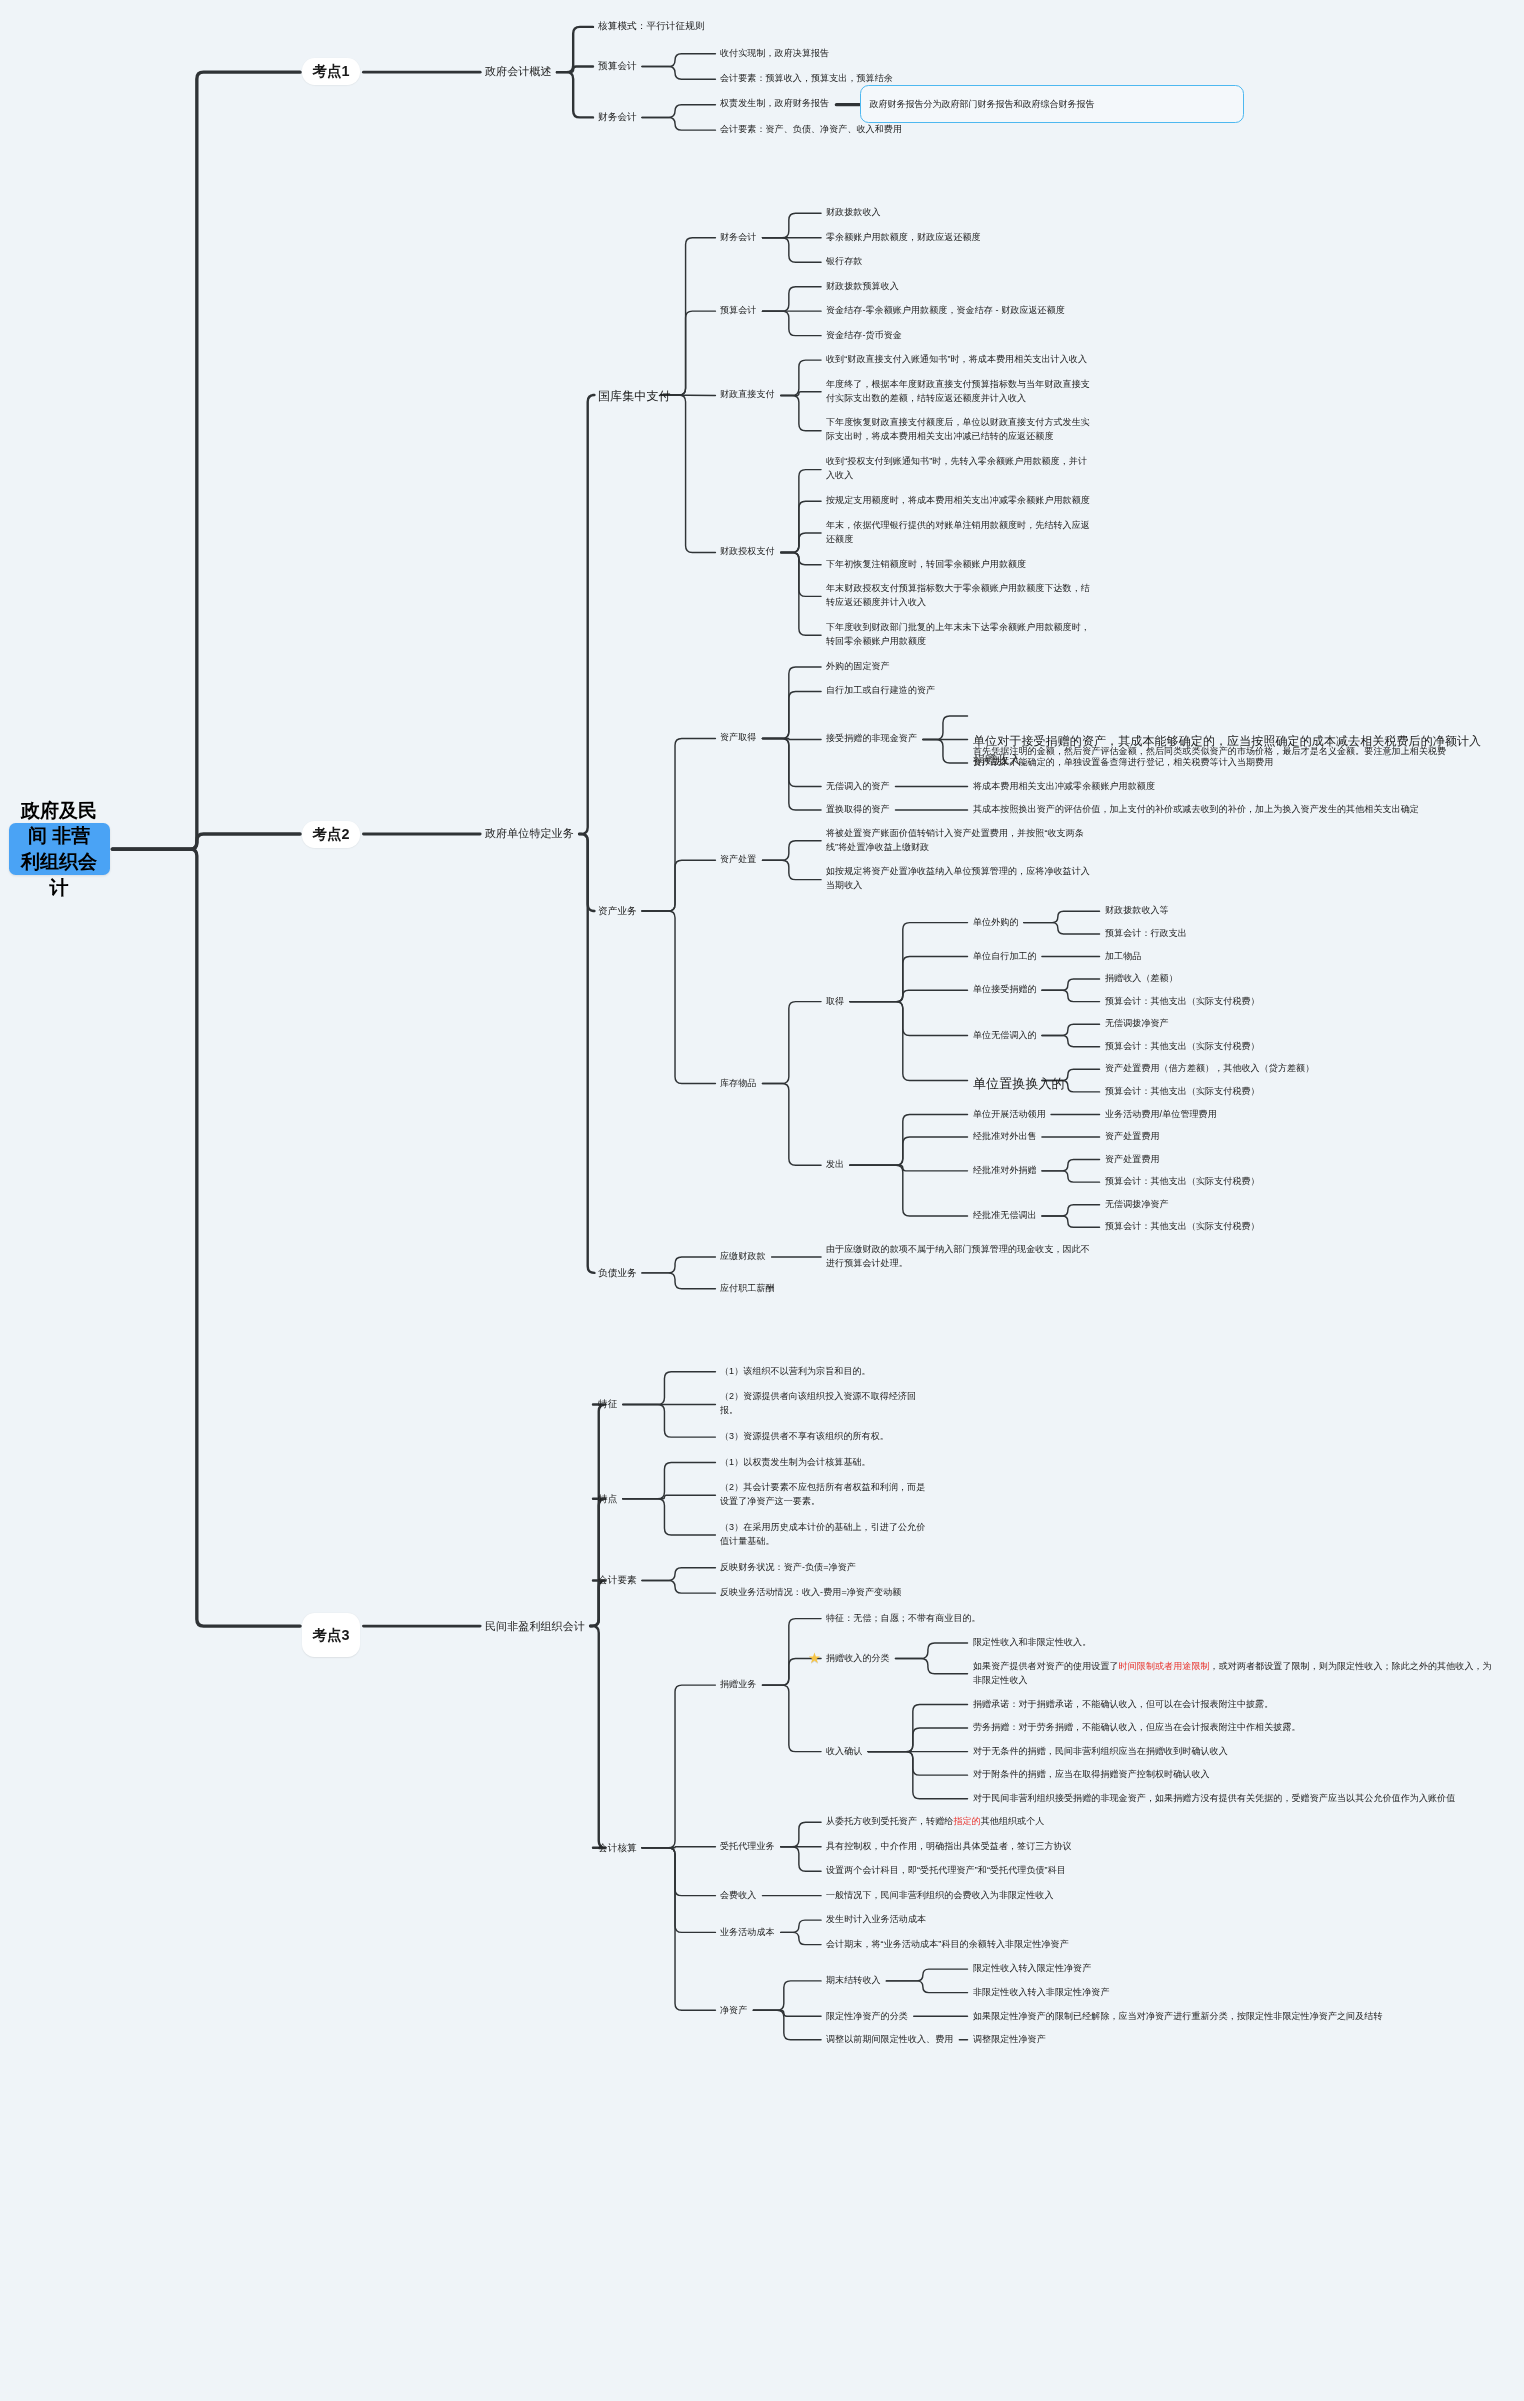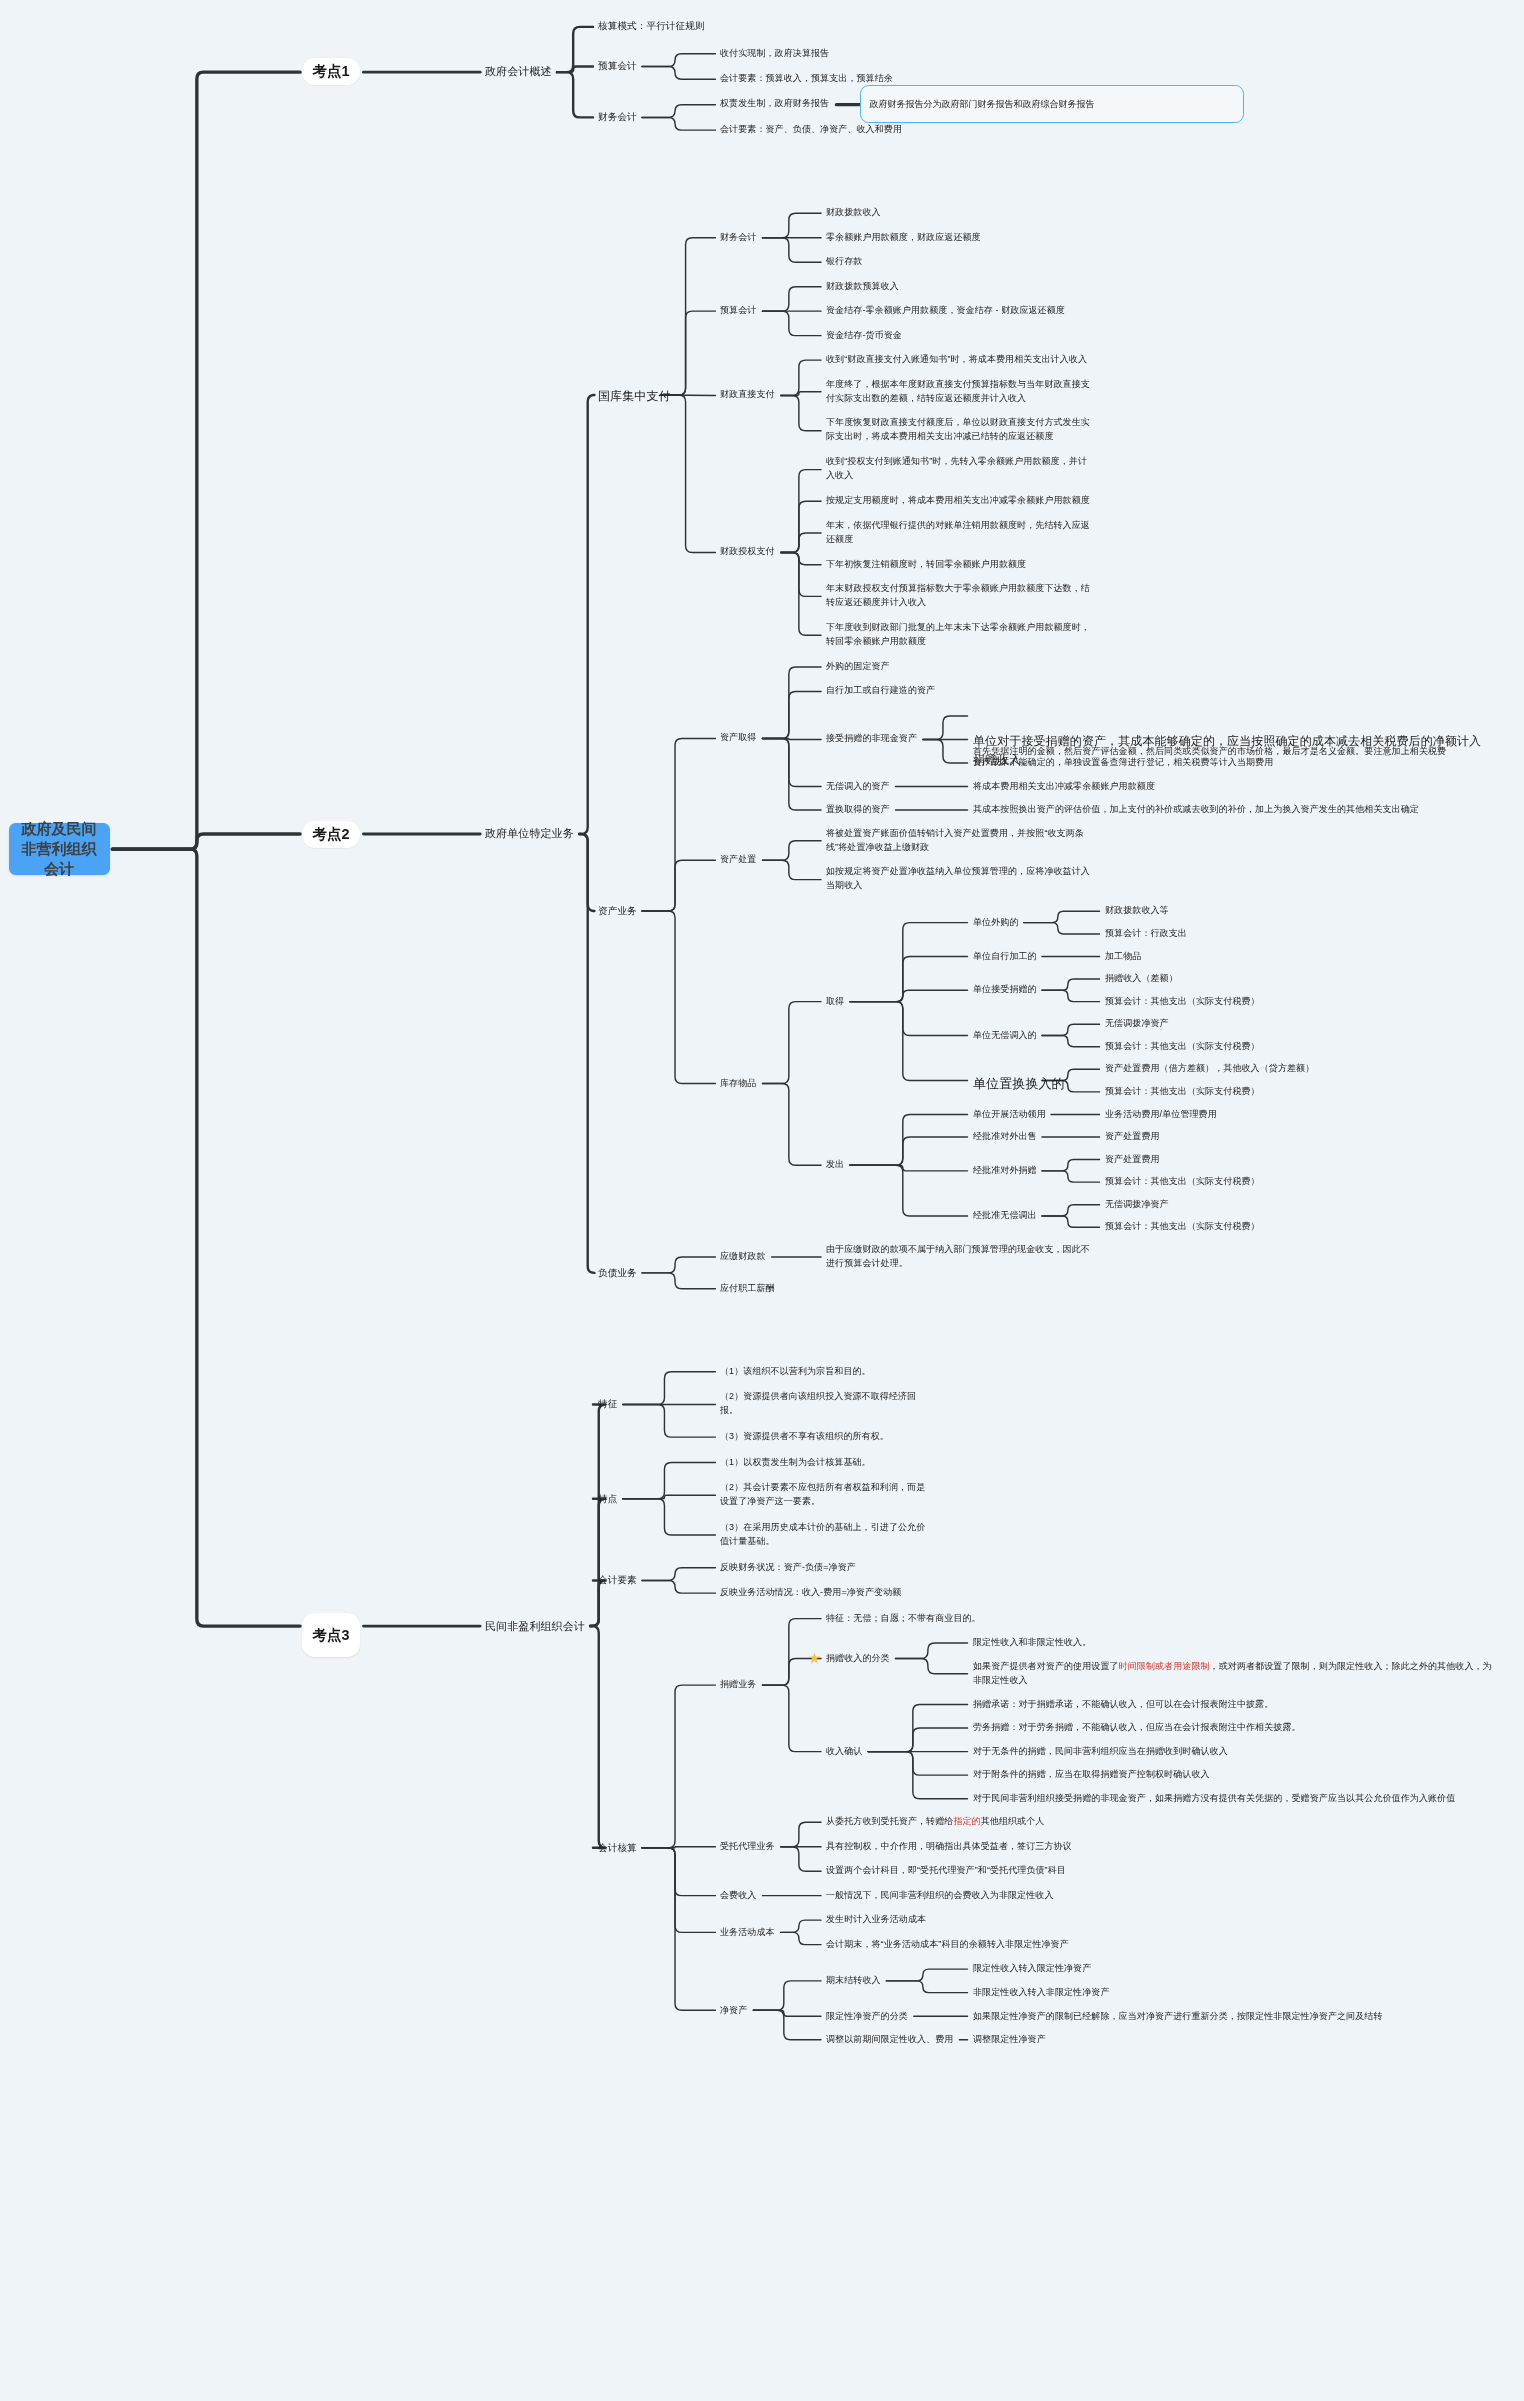"政府及民间 非营利组织会计" .root { color: #404040 -> #000000; font-size: 15px -> 19px }
